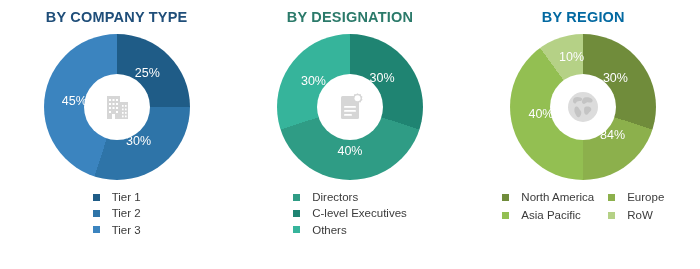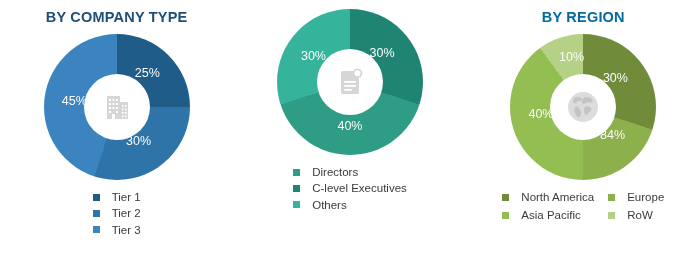"BY DESIGNATION" div.panel-title { html: none -> <div>BY DESIGNATION</div> }
